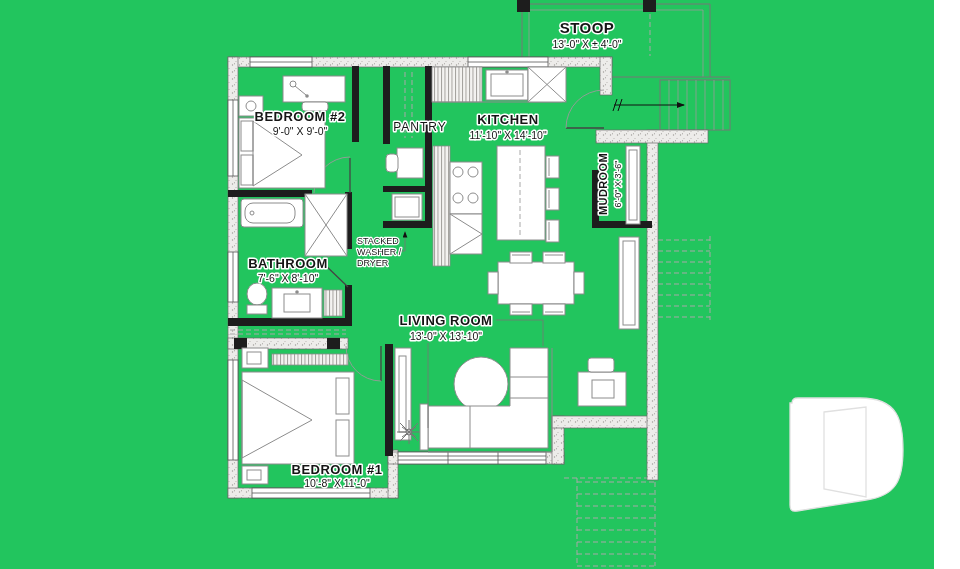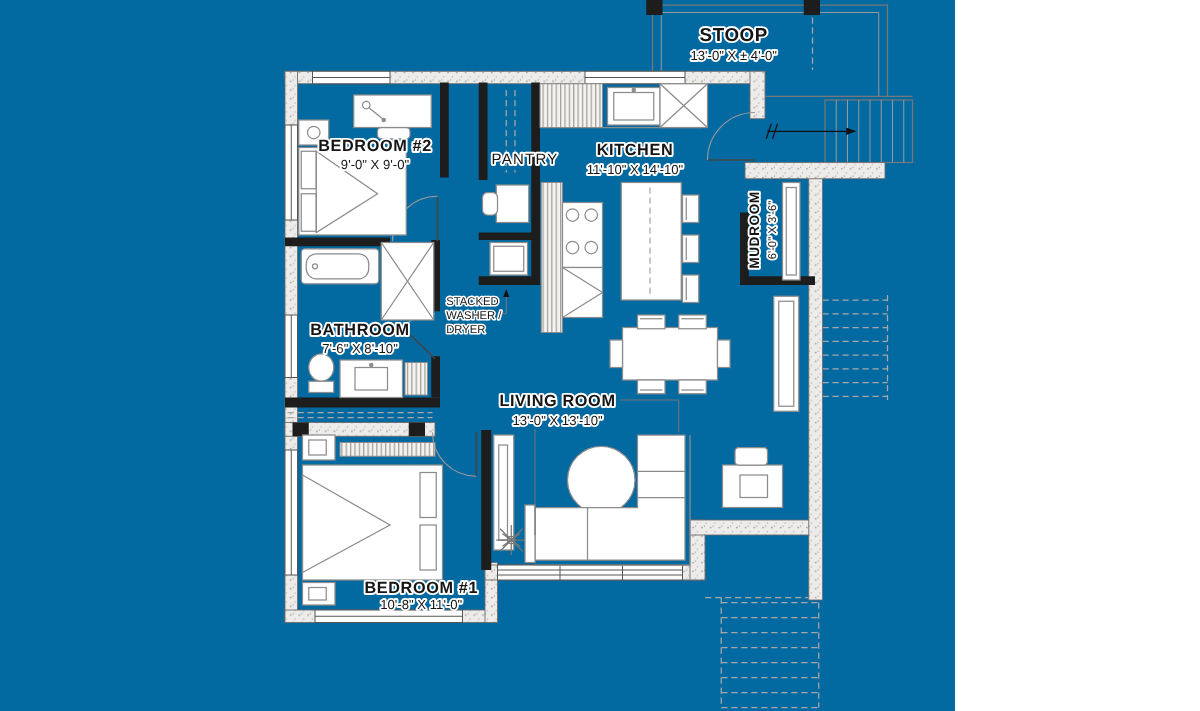"STOOP" .canvas { background: #0369a1 -> #22c55e; width: 764px -> 934px }
